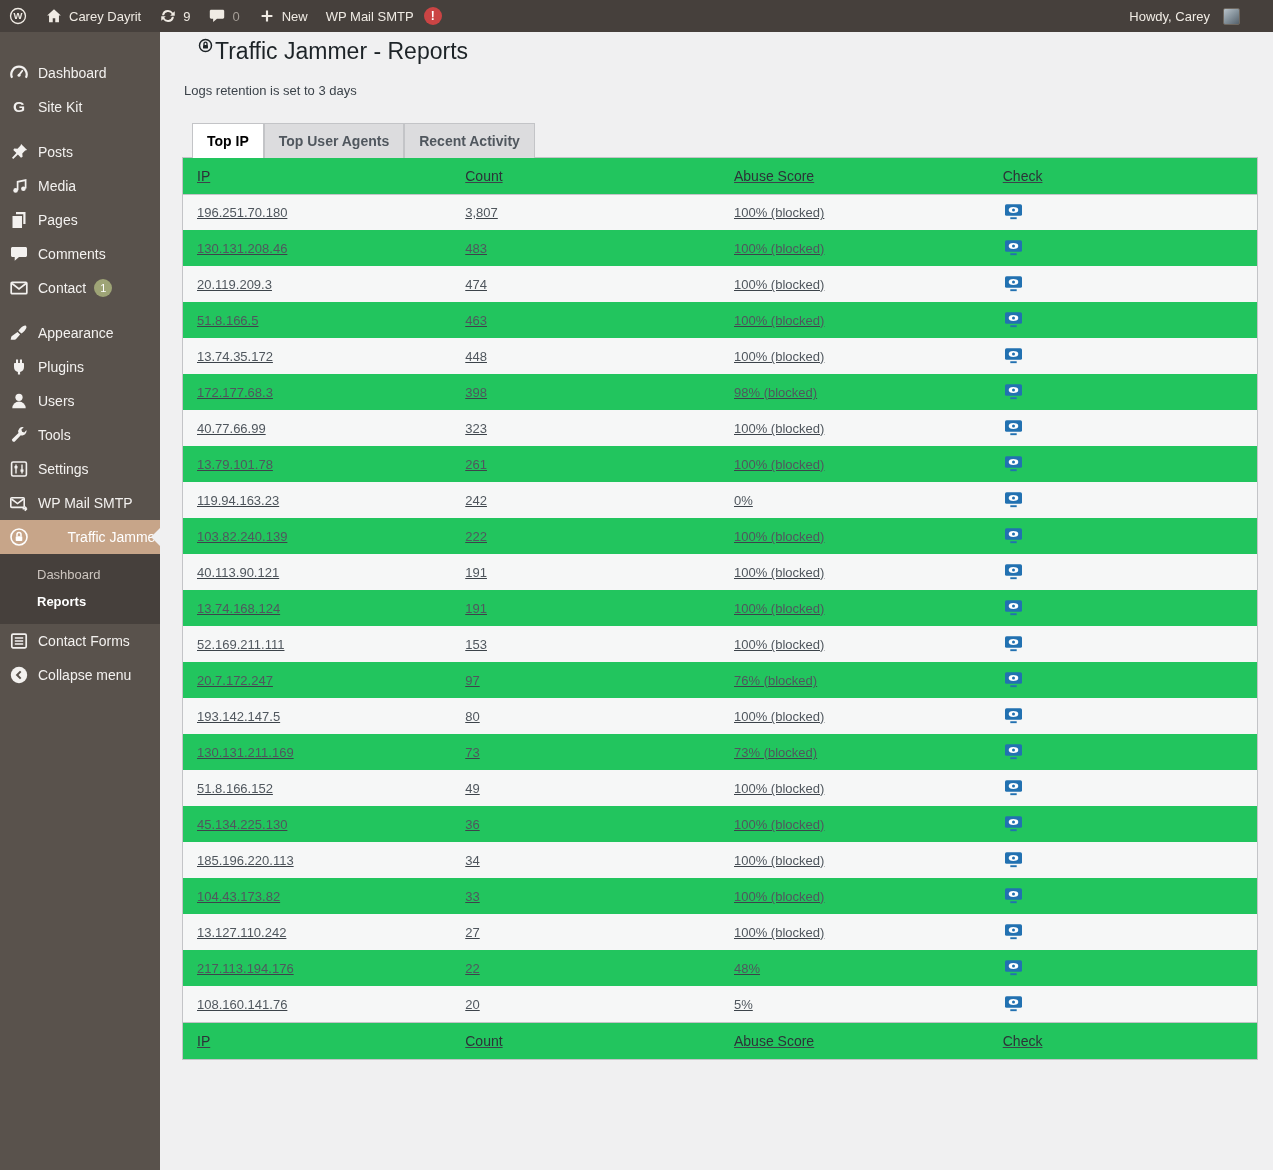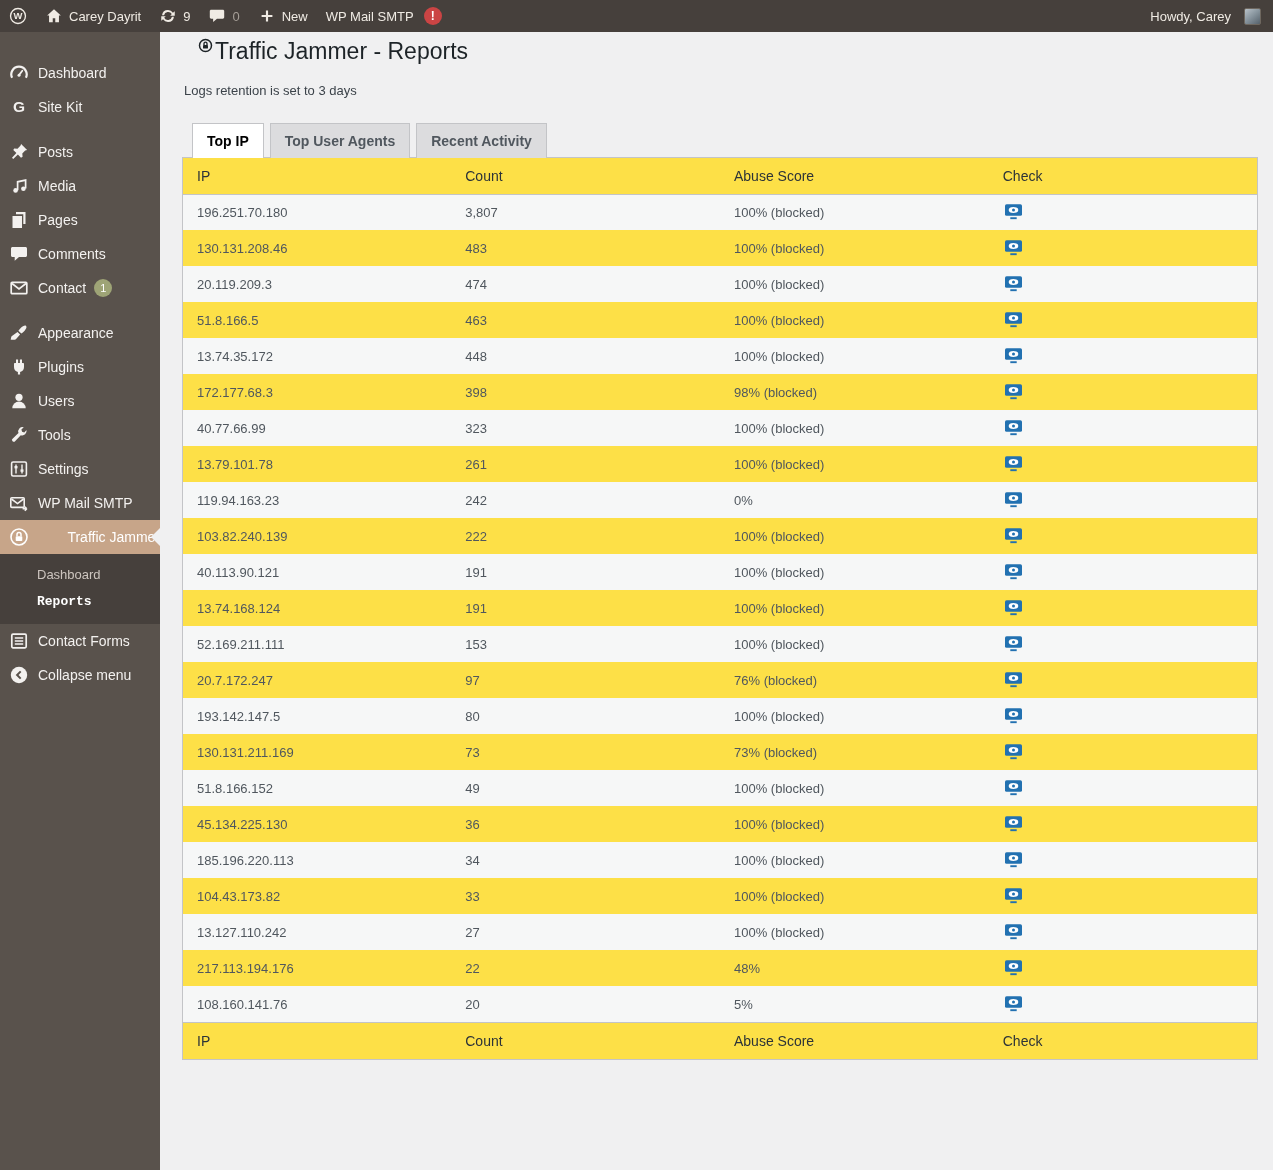"Howdy, Carey" .ab-right { padding-right: 3px -> 24px }
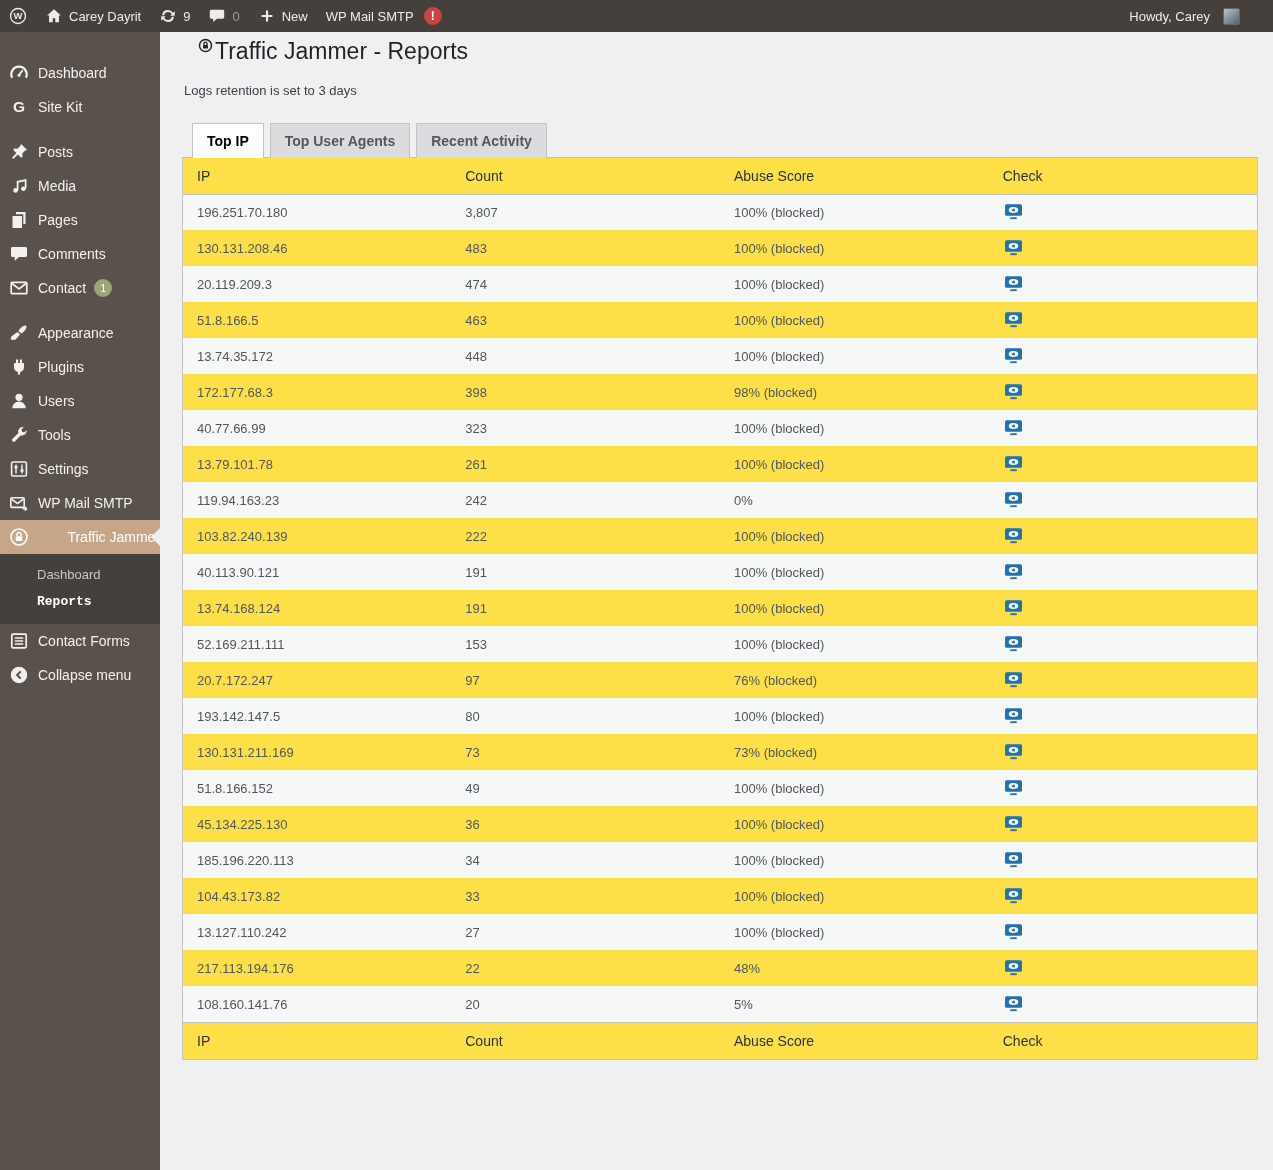"Top IP" .nav-tabs { gap: 6px -> none }
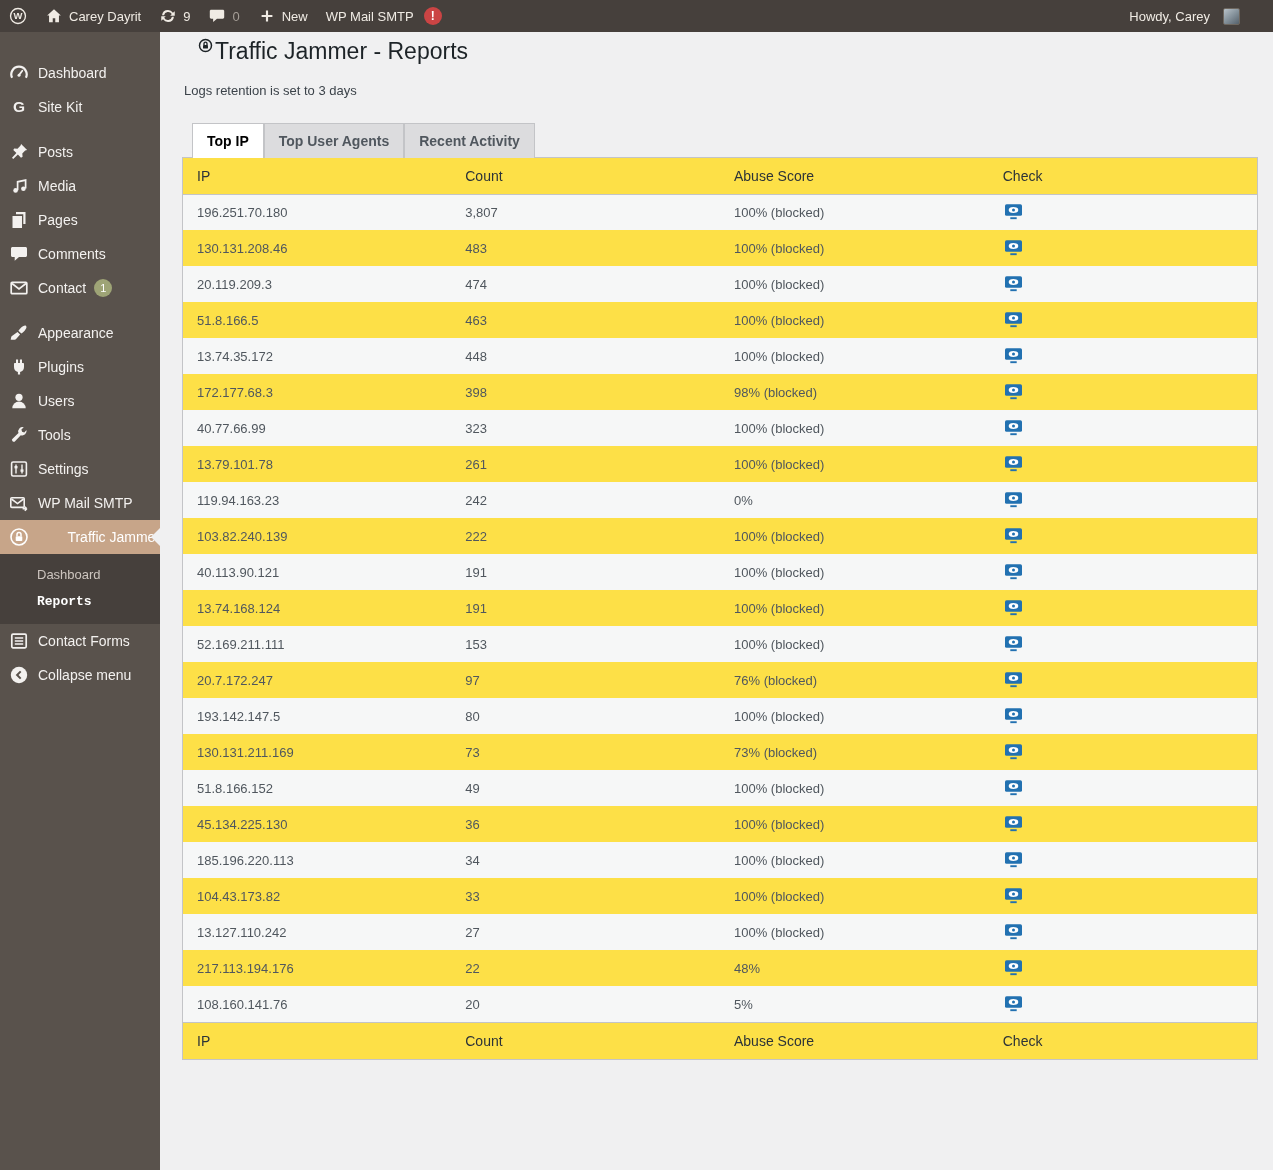"IP" table.report { background: #fde047 -> #22c55e; text-decoration: none -> underline }
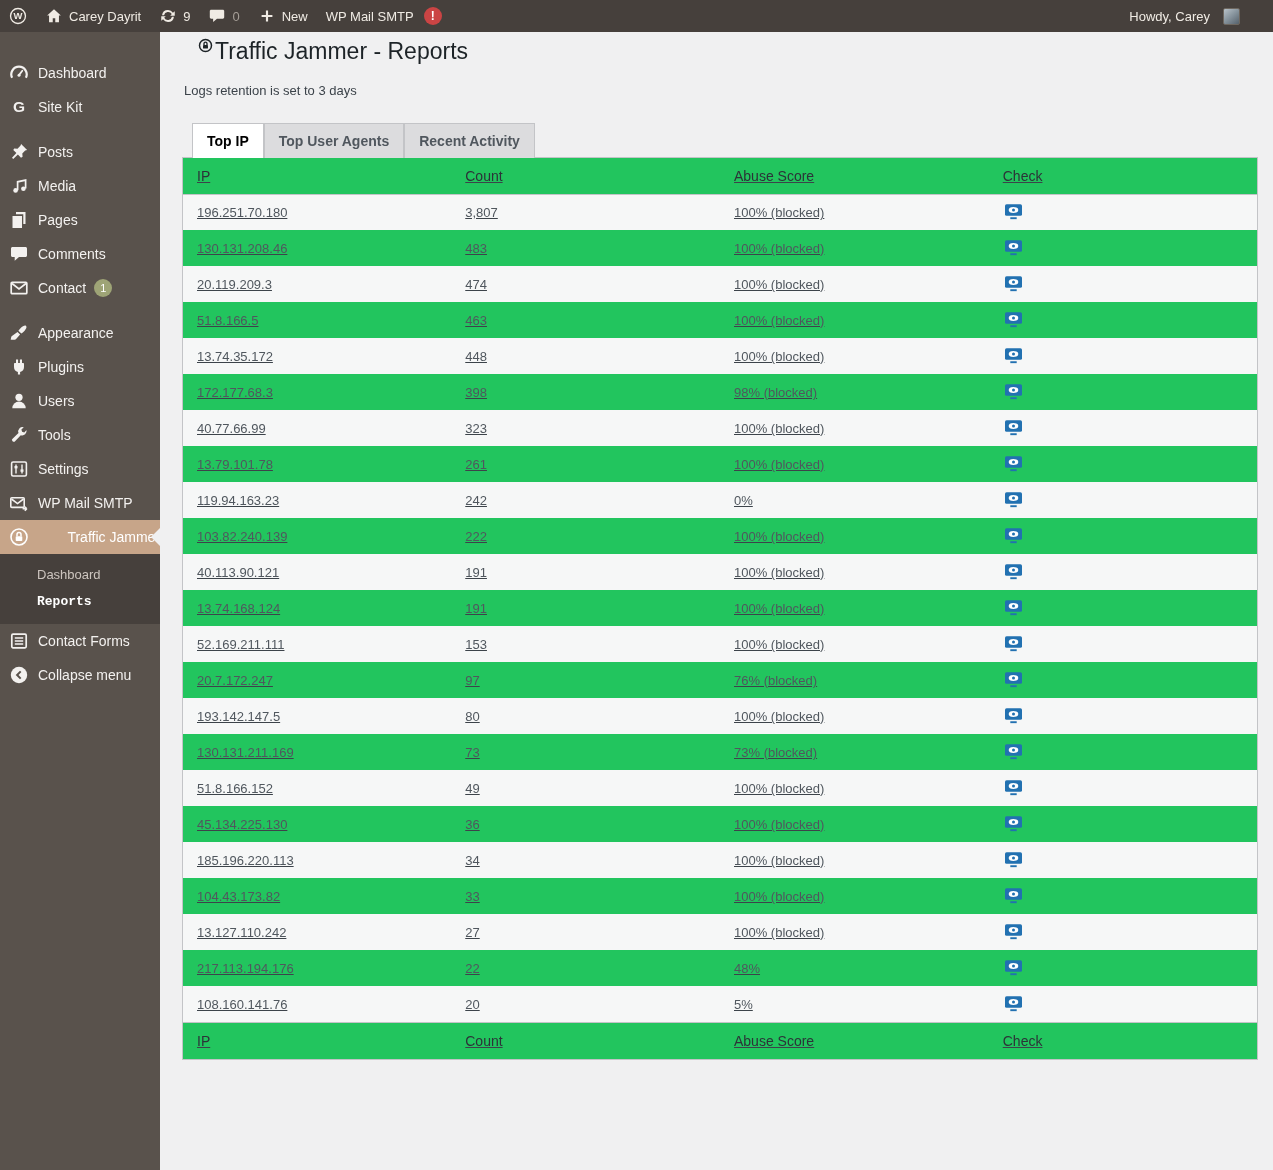"Reports" .submenu-item.current { font-family: Liberation Mono, monospace -> none }
